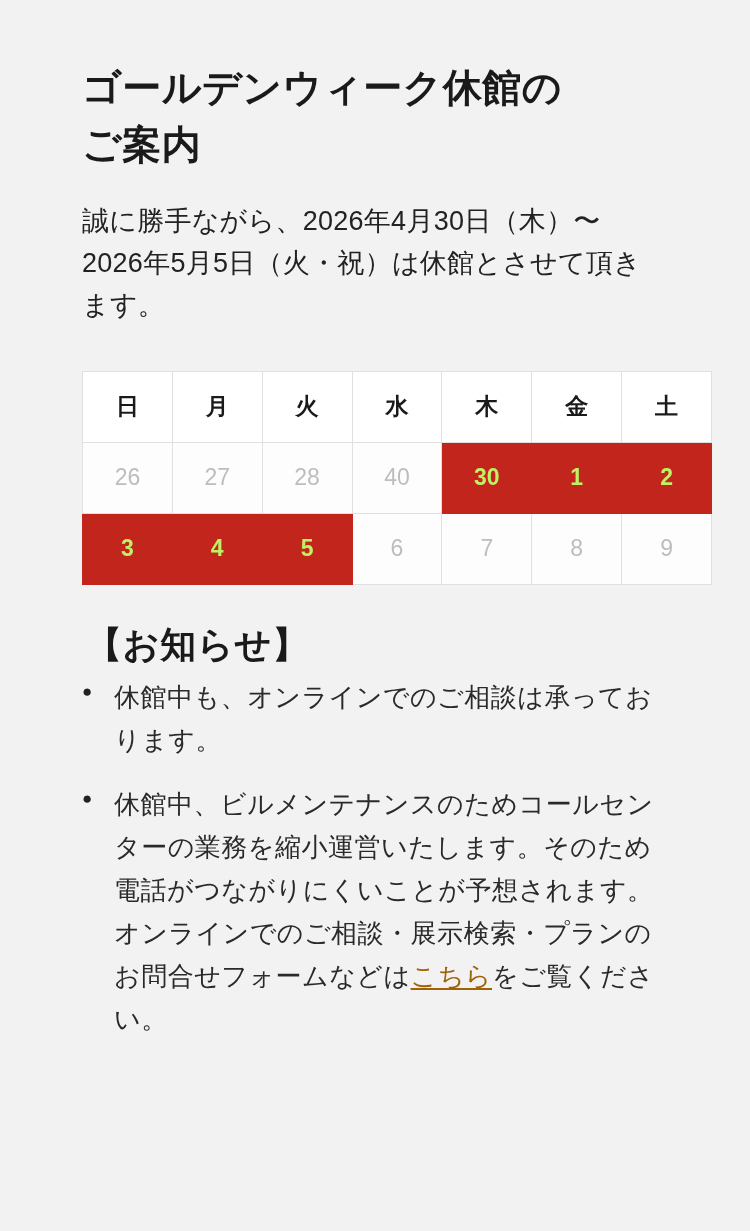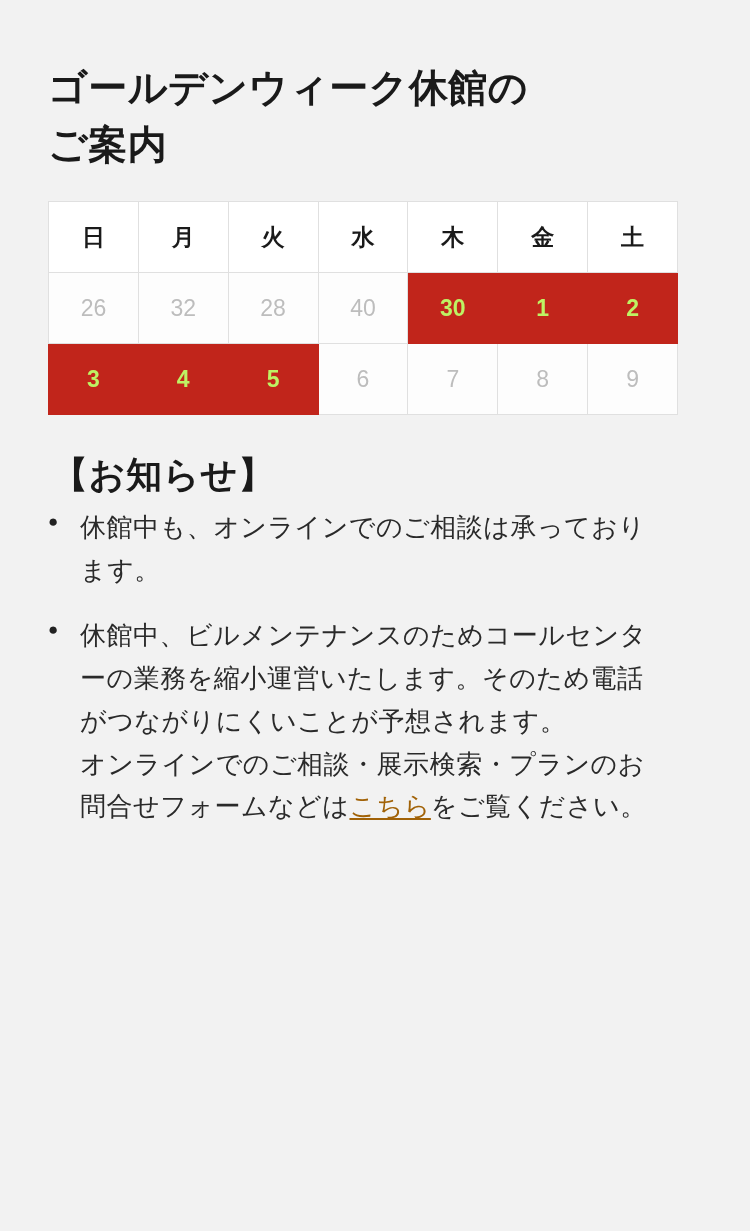"ゴールデンウィーク休館の" .page { padding: 60px 60px 0 48px -> 60px 60px 0 82px }
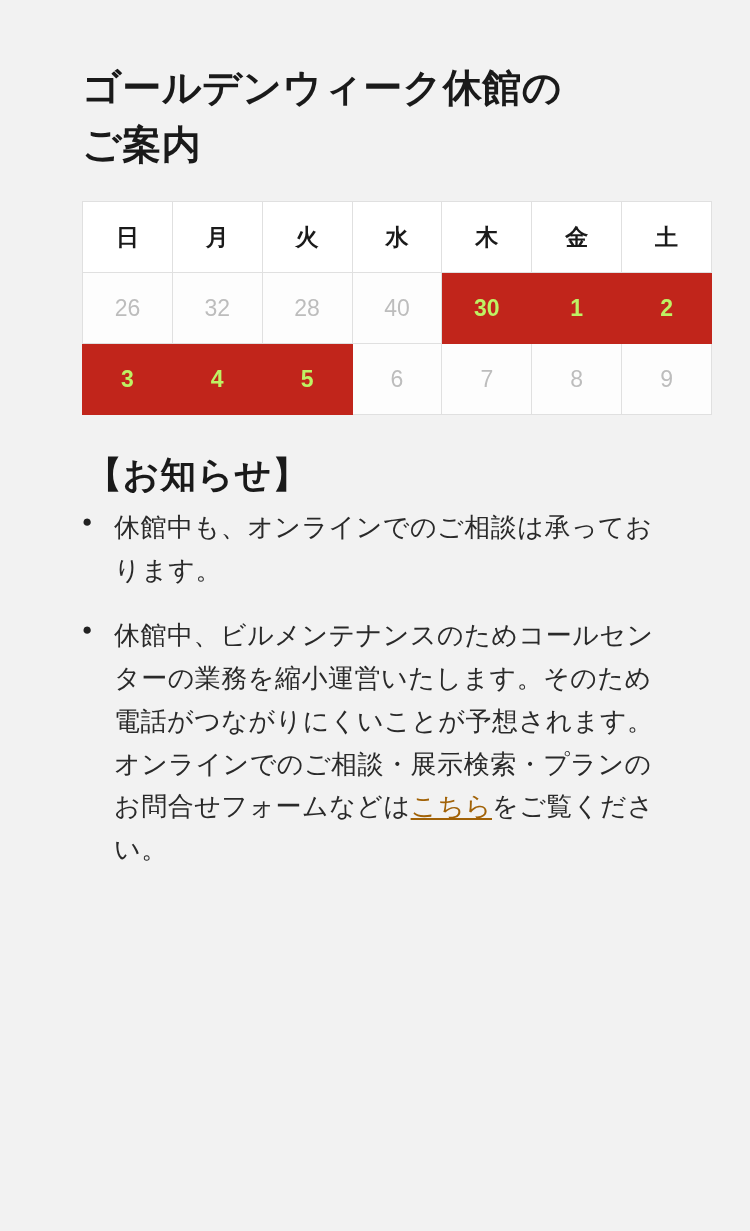"誠に勝手ながら、2026年4月30日（木）〜2026年5月5日（火・祝）は休館と" p.lead { html: none -> <p>誠に勝手ながら、2026年4月30日（木）〜2026年5月5日（火・祝）は休館とさせて頂きます。</p> }
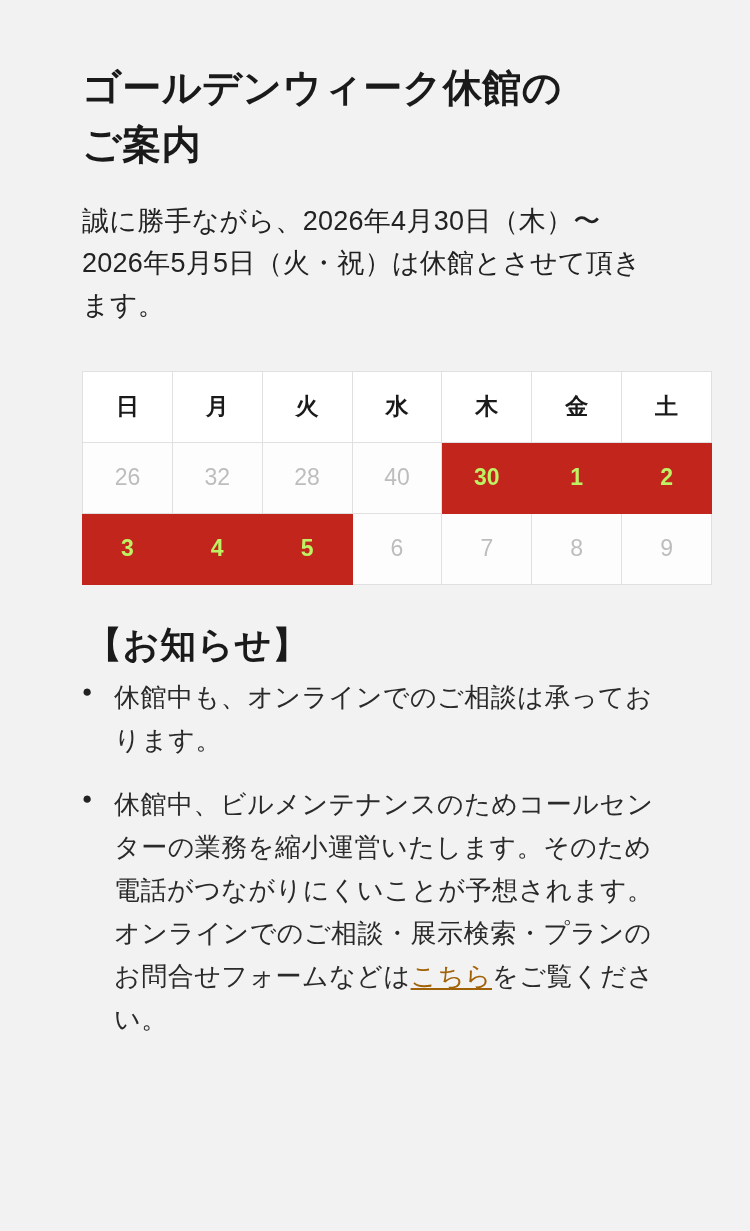"32" td { text: 32 -> 27 }
